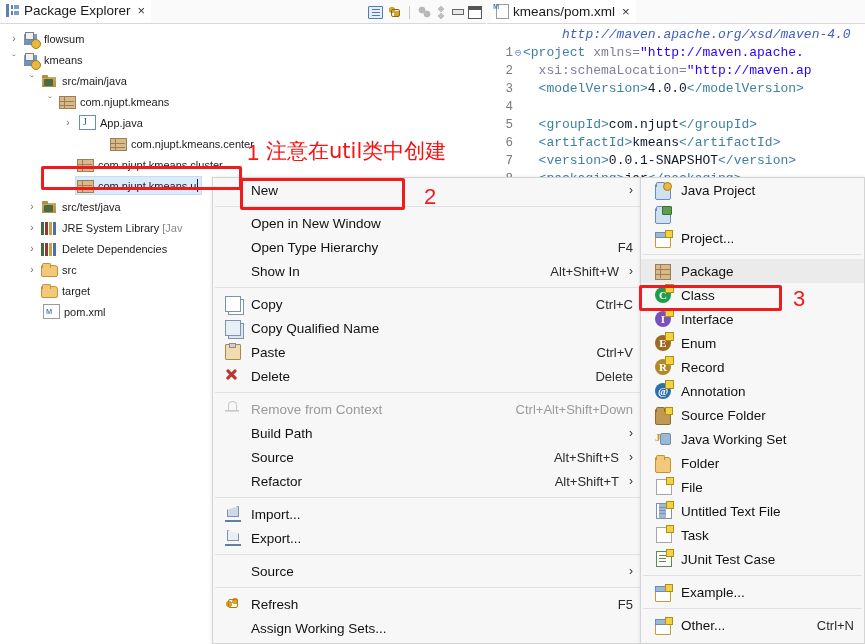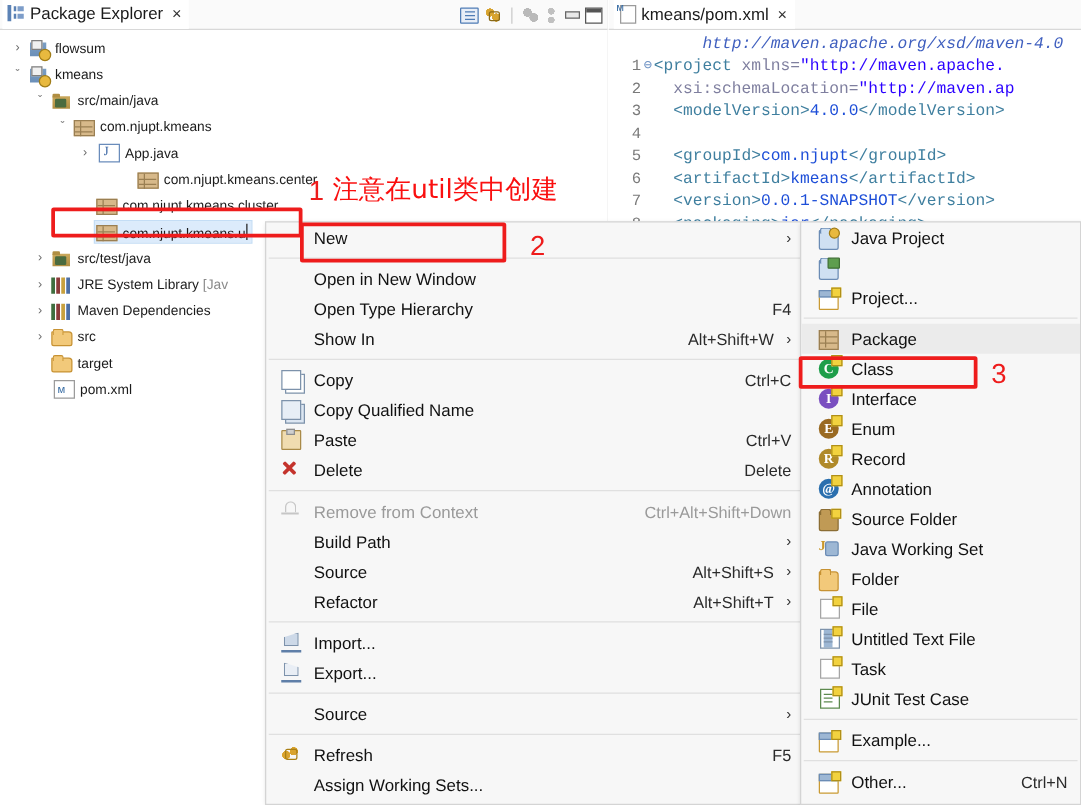"4.0.0" .txt { color: #1d4ed8 -> #0f172a }
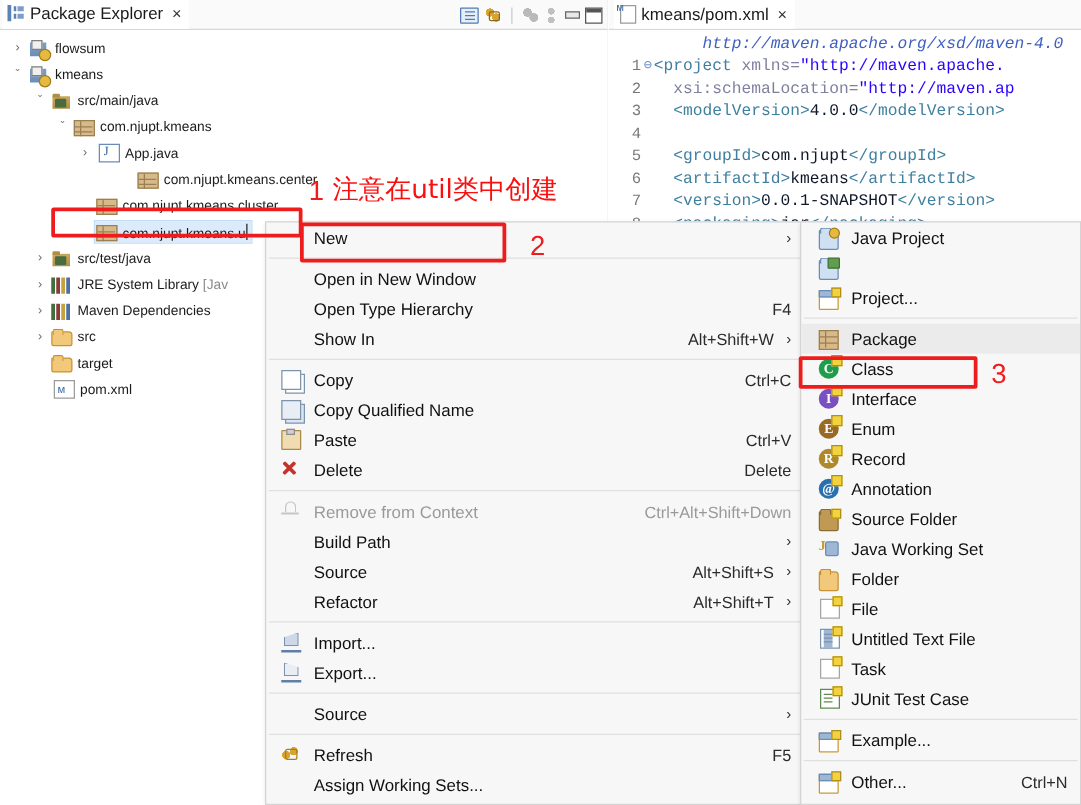"Maven Dependencies" span.tlabel { text: Maven -> Delete }
